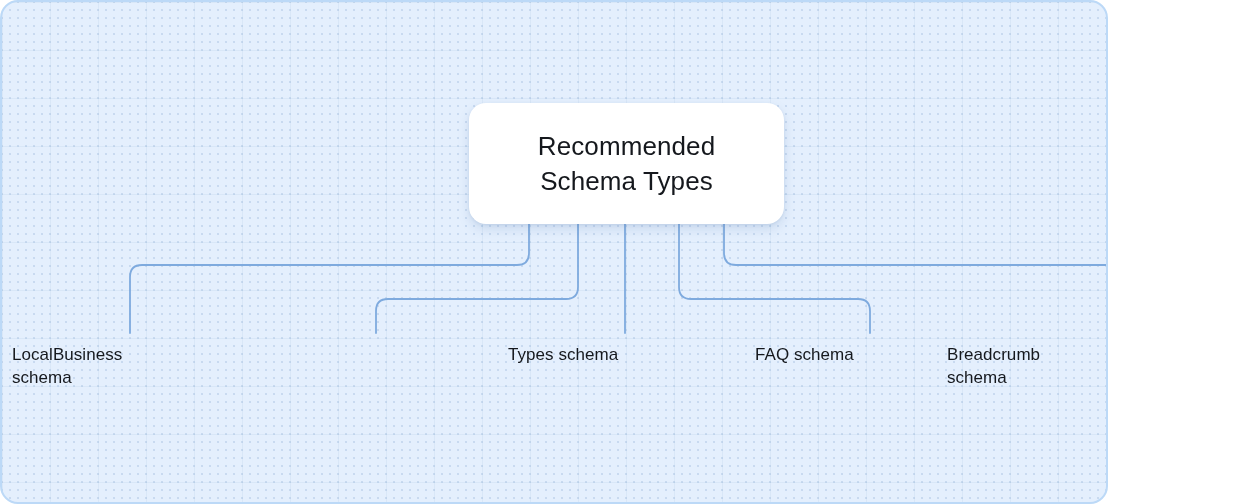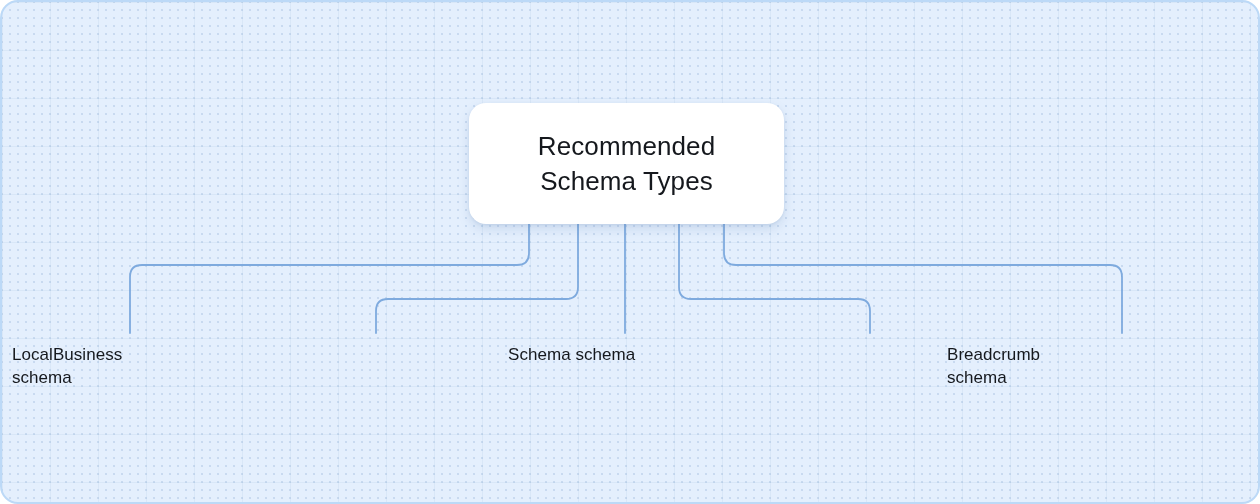"Recommended" #diagram-canvas { width: 1260px -> 1108px }
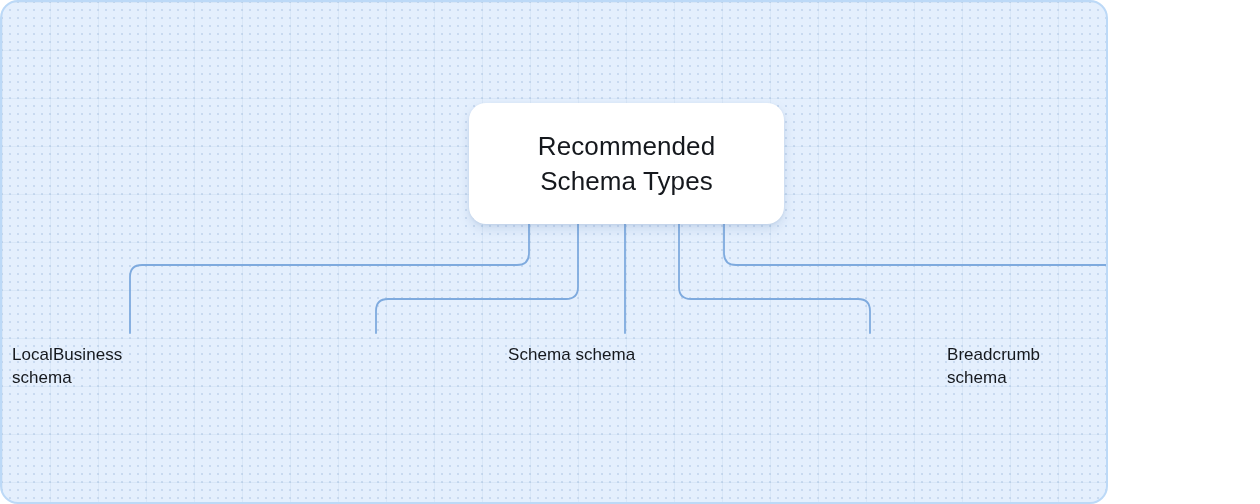"Schema schema" div.leaf-label { text: Schema -> Types }
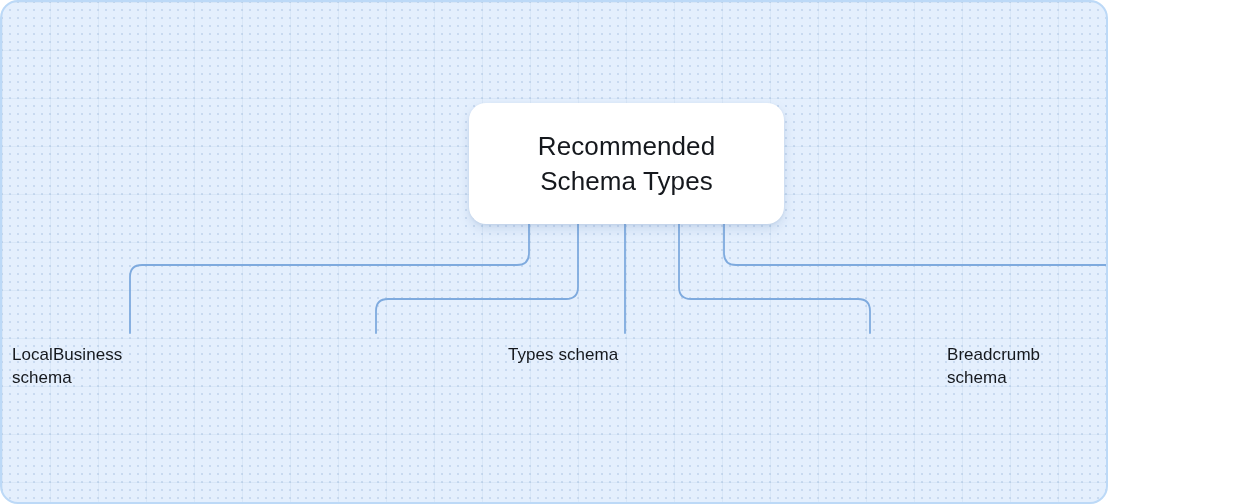"FAQ schema" div.leaf-node { html: none -> <div> <div>FAQ schema</div> </div> }
